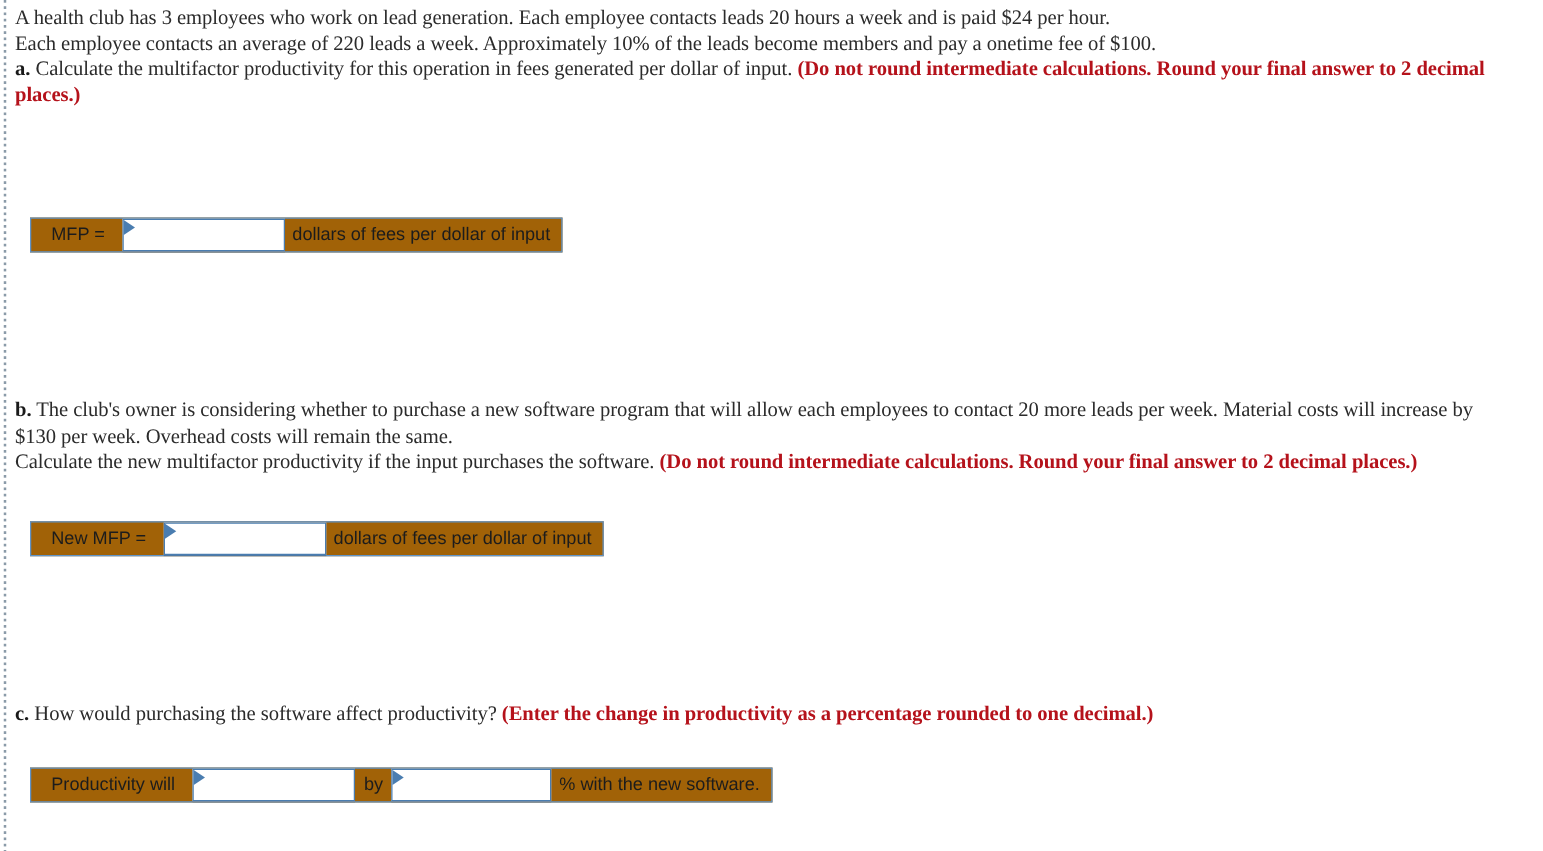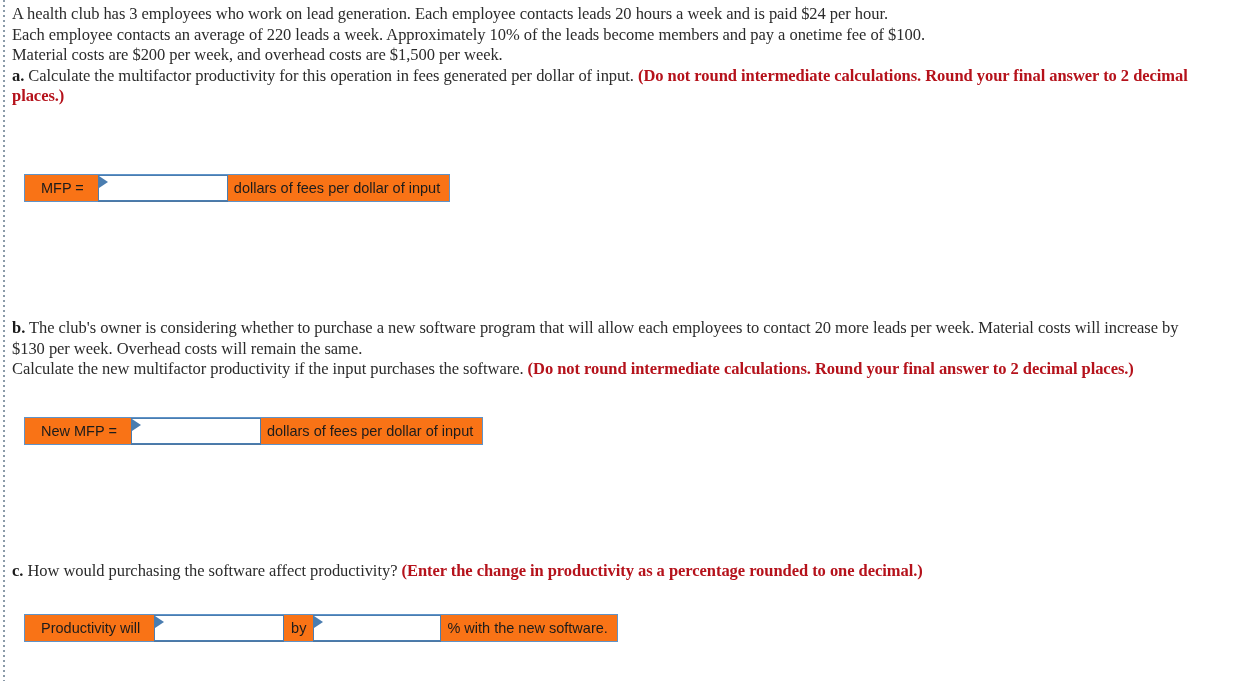"Material costs are $200 per" div { html: <div>Material costs are $200 per week, and overhead costs are $1,500 per week.</div> -> none }
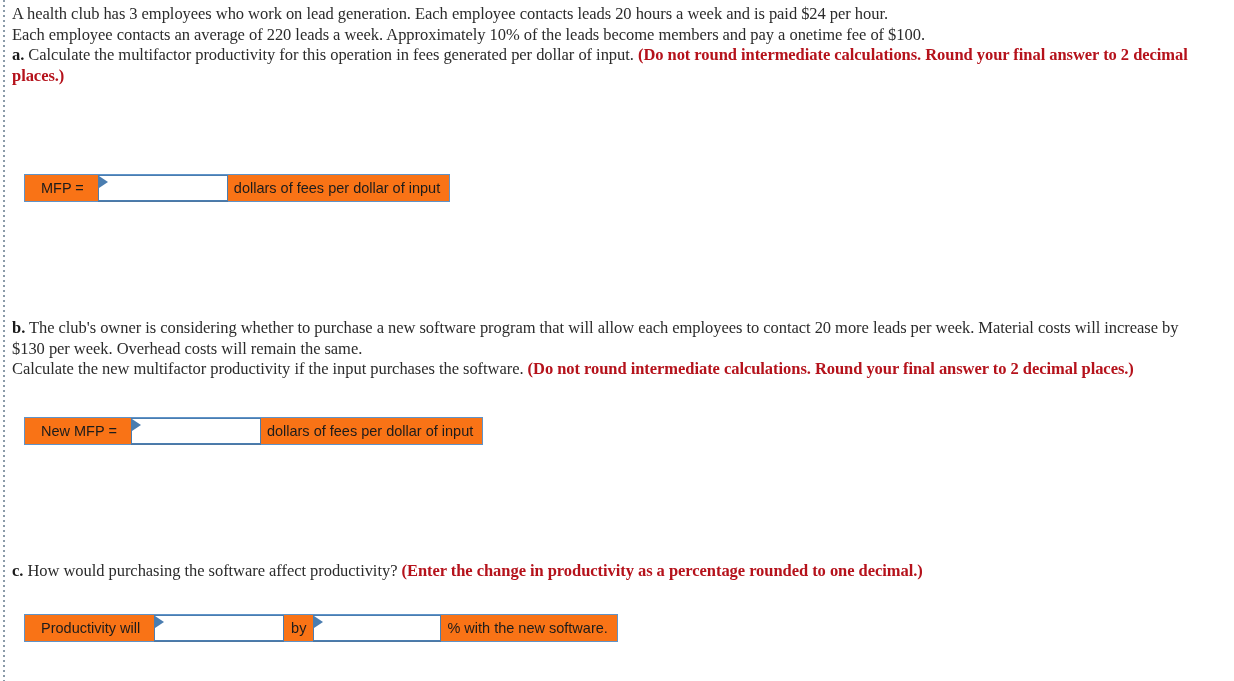"MFP =" .answer-row { background: #f97316 -> #a16207 }
